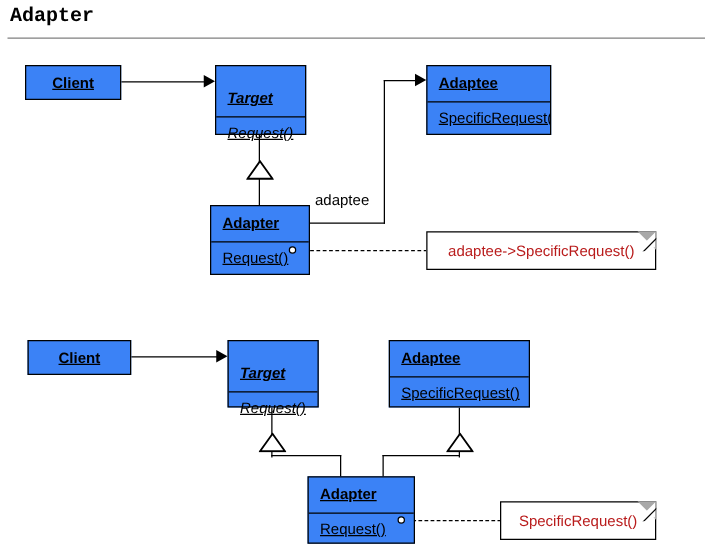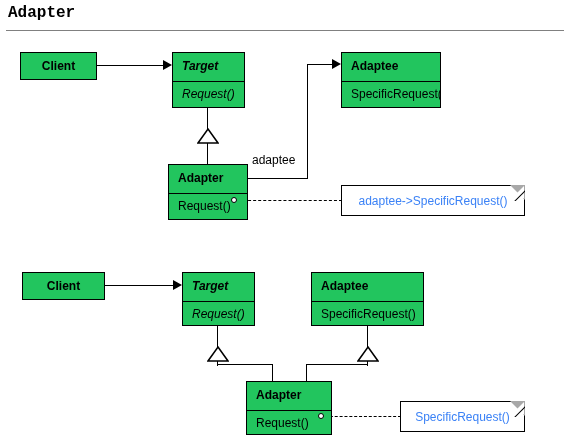"Client" .uml-class { background: #22c55e -> #3b82f6; text-decoration: none -> underline }
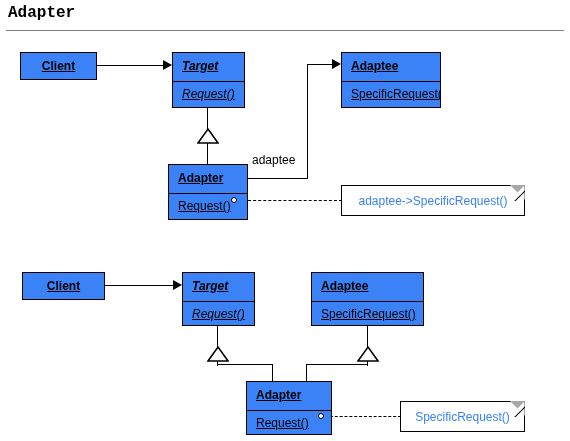"Target" .uml-class .cls-name.abstract { margin-top: none -> 12px }
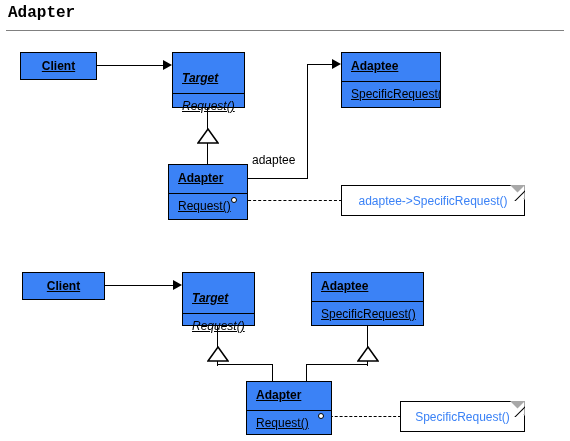"adaptee->SpecificRequest()" .uml-note .note-text { color: #3b82f6 -> #b91c1c }
